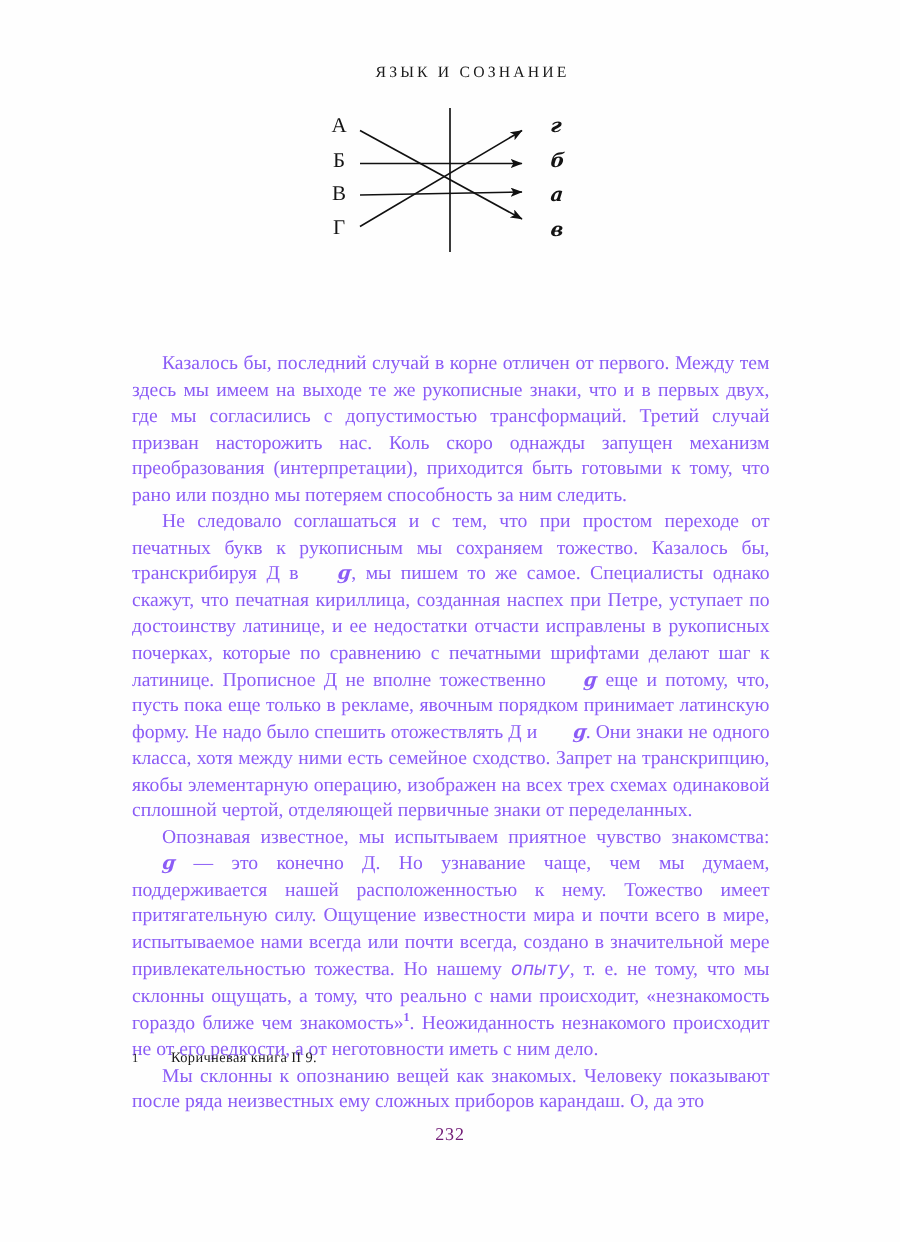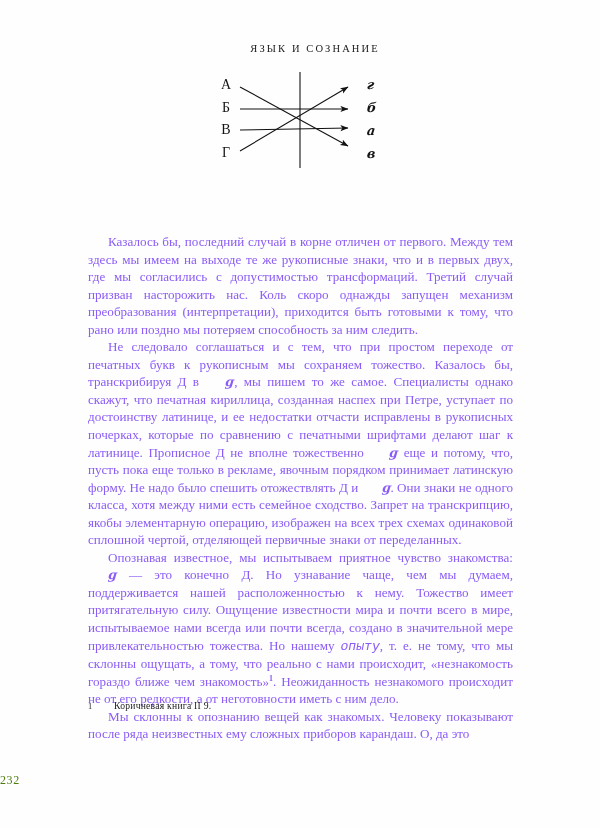"232" .folio { color: #4d7c0f -> #701a75; margin-top: 24px -> none; text-align: none -> center }
